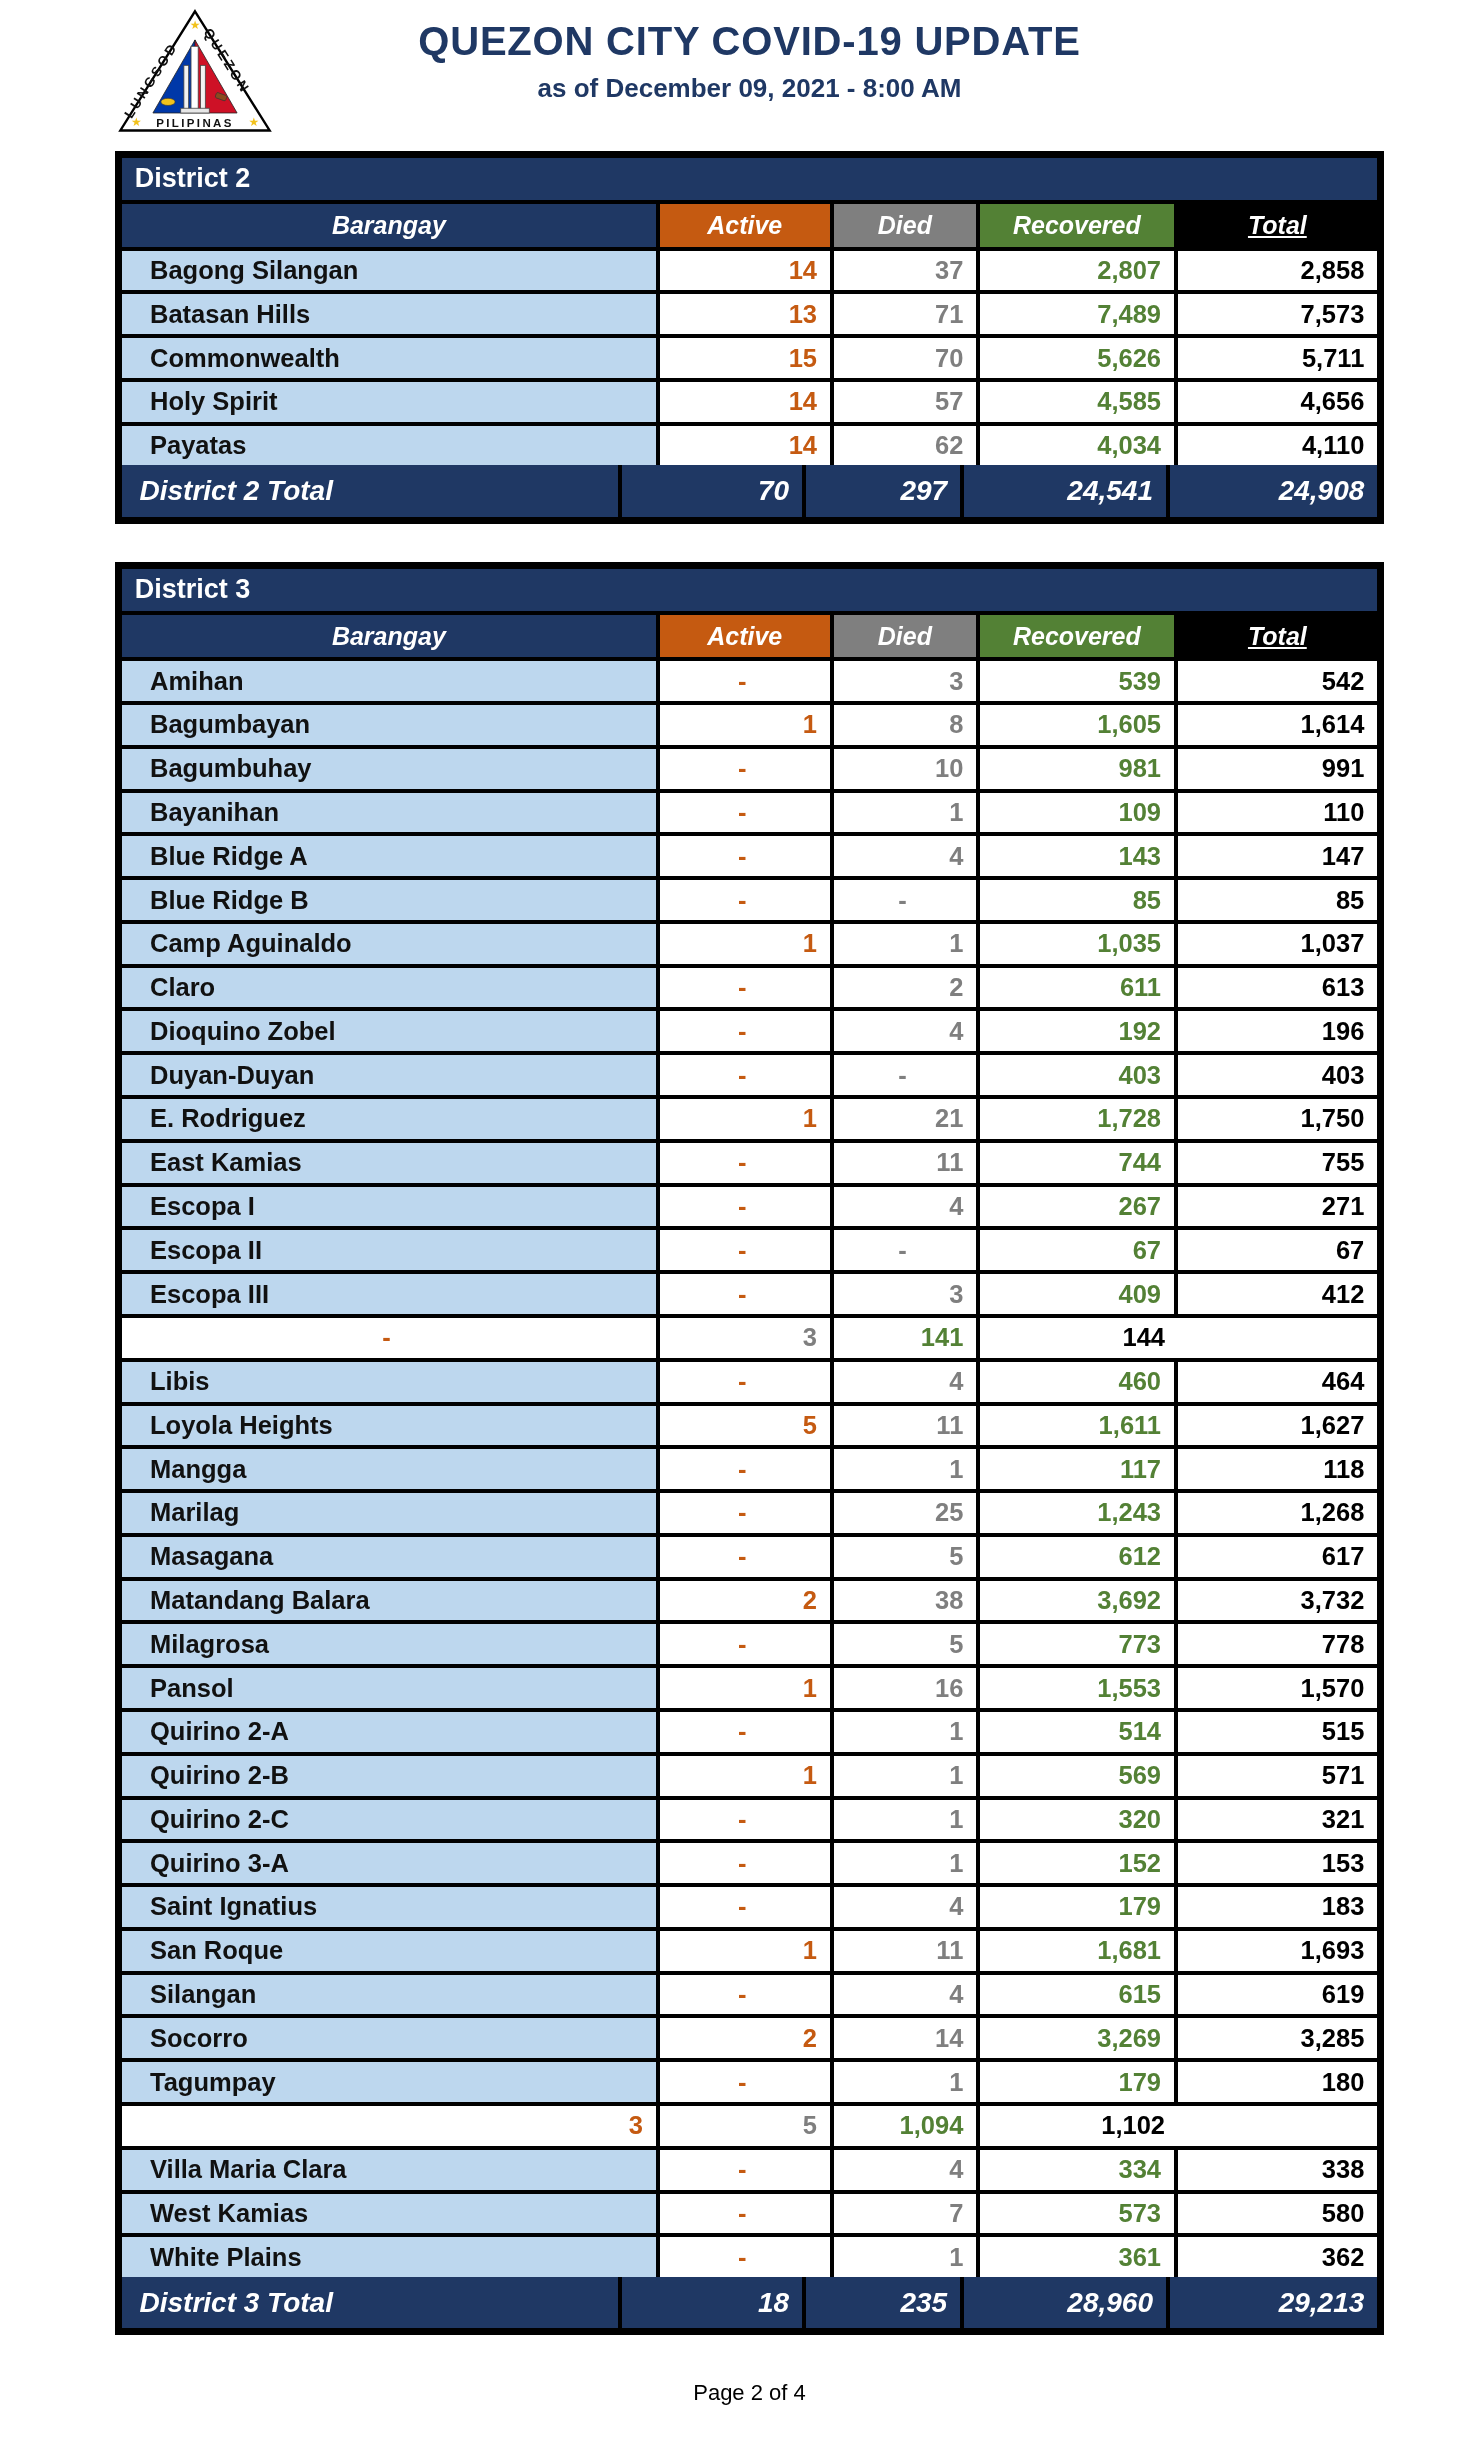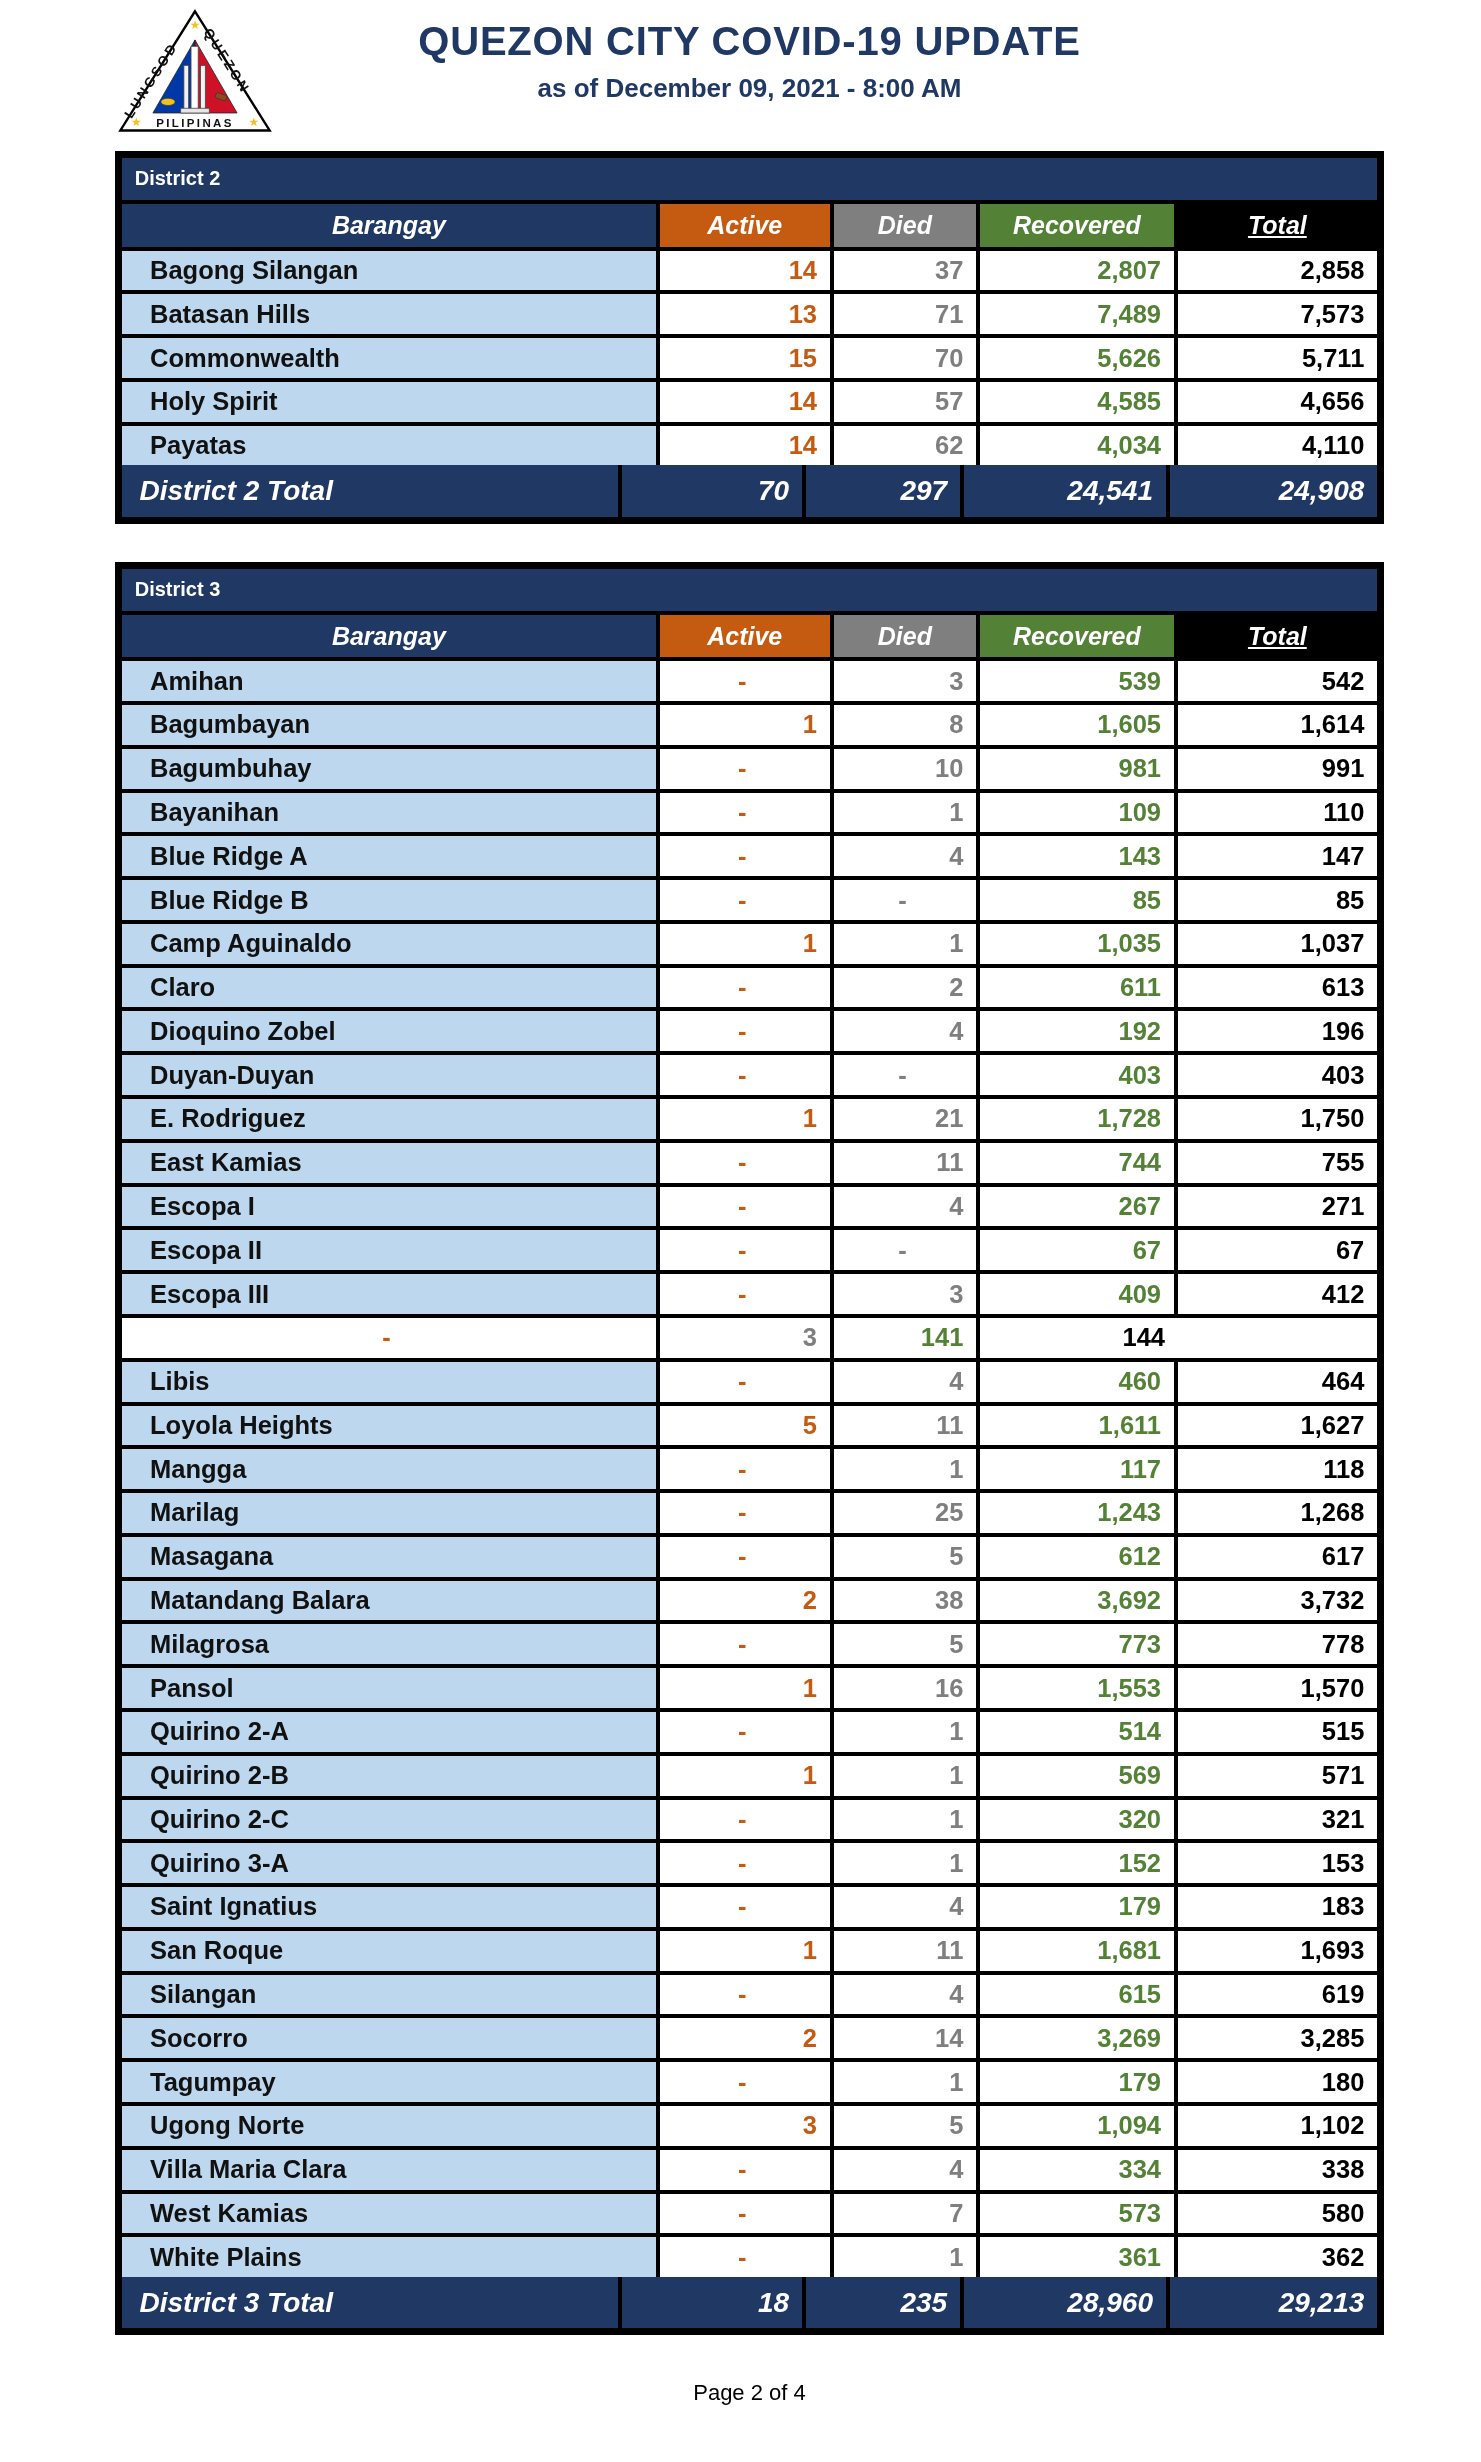"District 2" .table-title { font-size: 20px -> 27px }
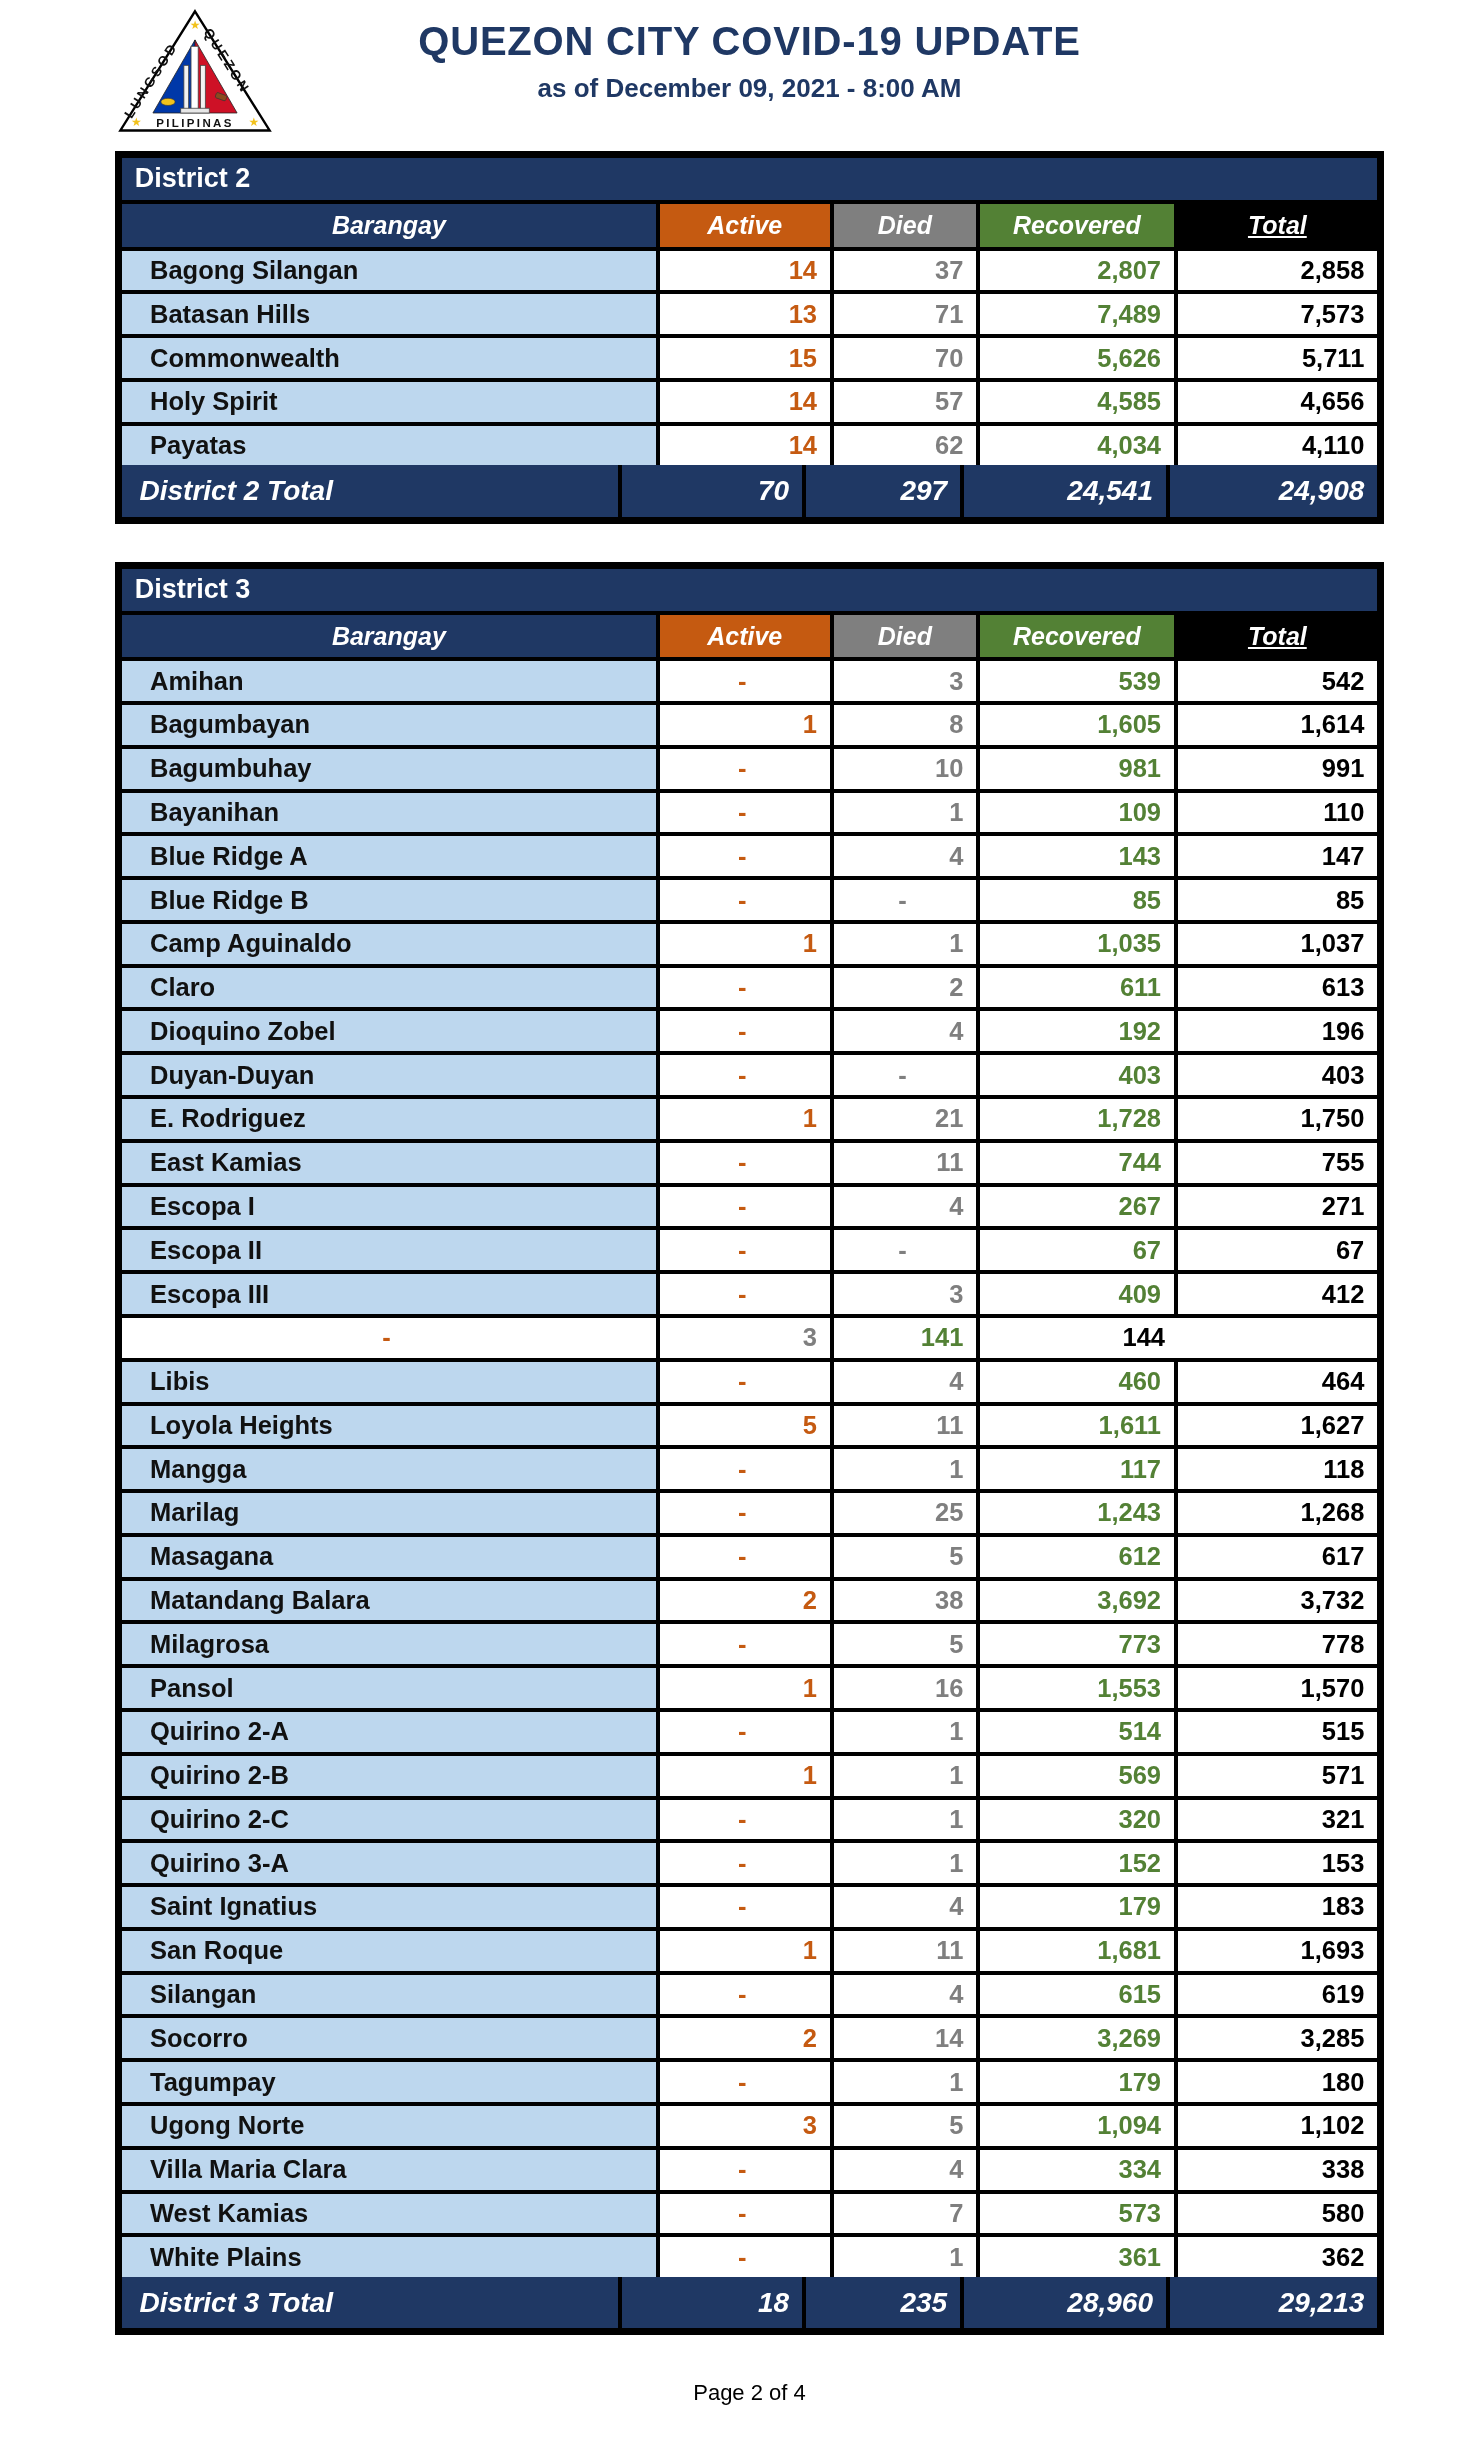"Ugong Norte" div.cell { html: <div>Ugong Norte</div> -> none }
